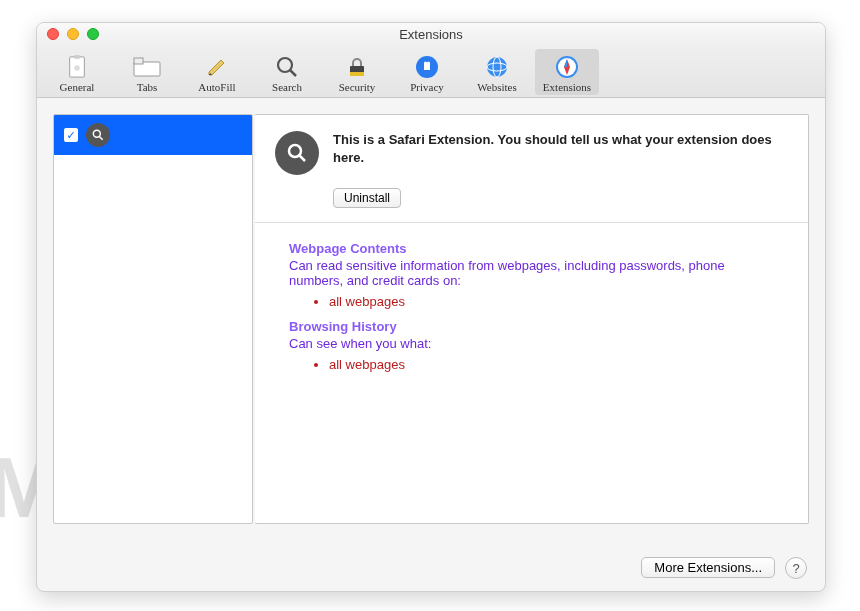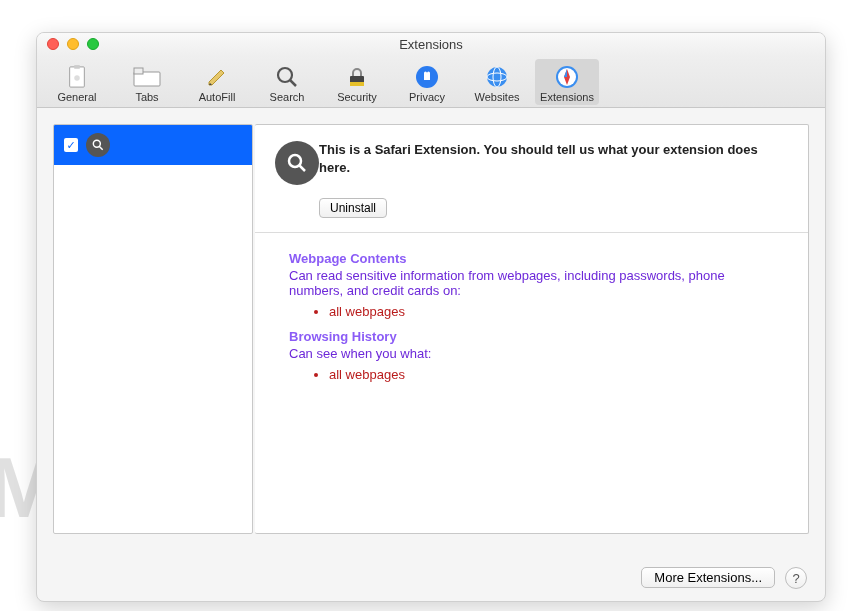"Extensions" .window { top: 32px -> 22px }
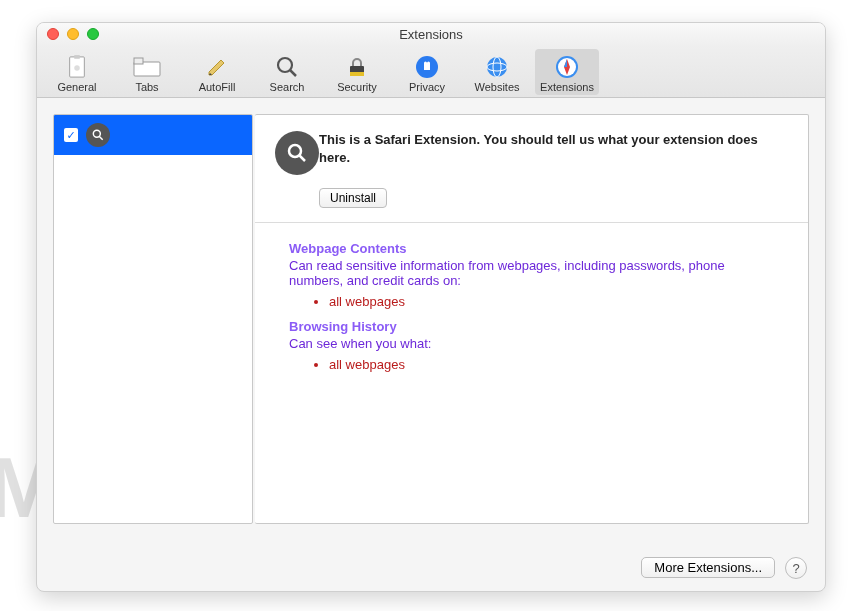"General" .toolbar { font-family: none -> Liberation Serif, serif }
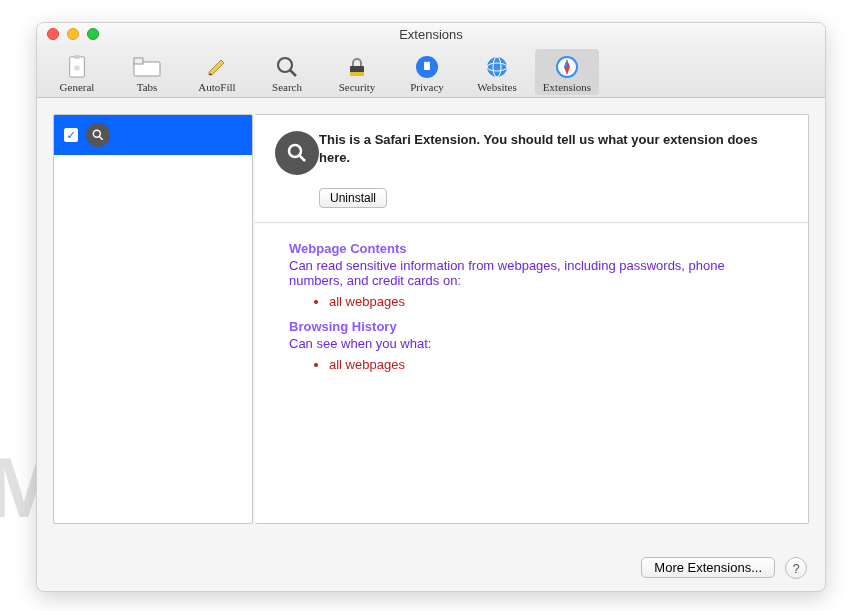"This is a Safari Extension." .detail-head { gap: none -> 14px }
